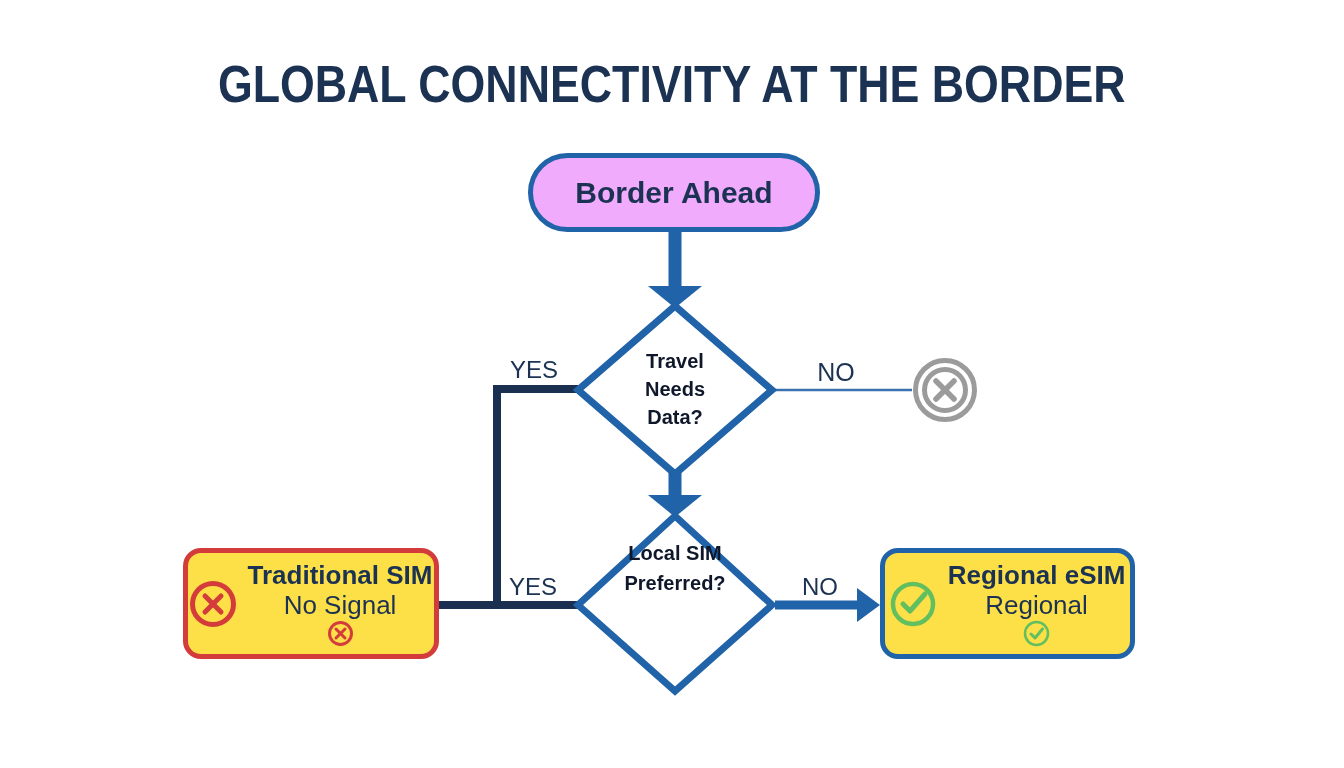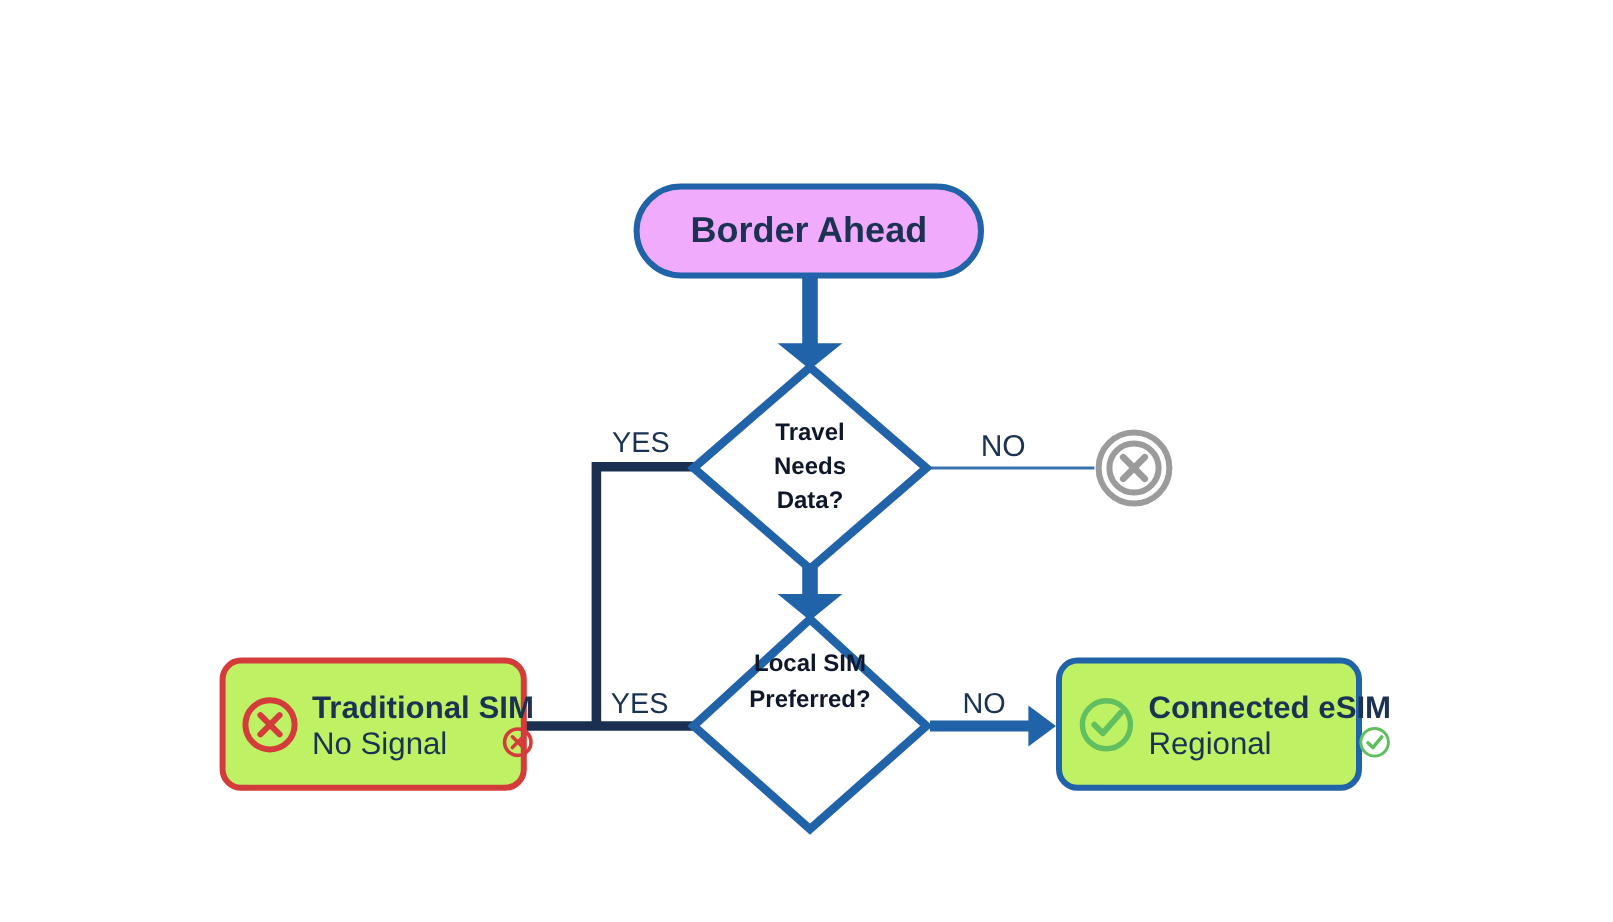"GLOBAL CONNECTIVITY AT THE BORDER" div.title { html: none -> <div> <span>GLOBAL CONNECTIVITY AT THE BORDER</span> </div> }
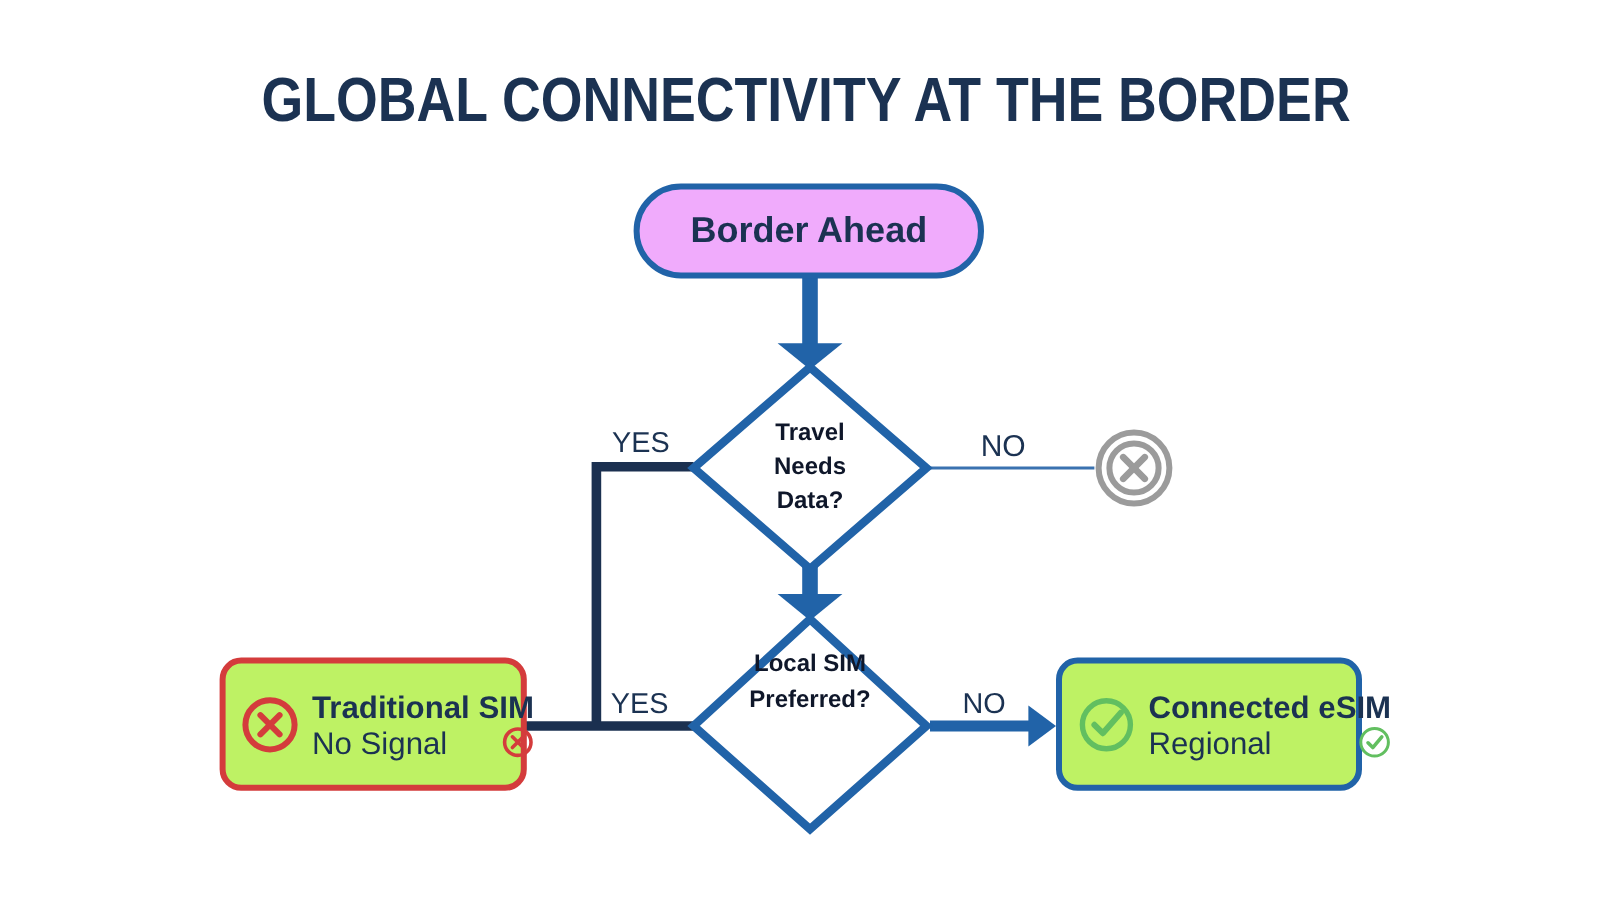"Traditional SIM" .result-box { background: #bef264 -> #fde047; justify-content: none -> center }
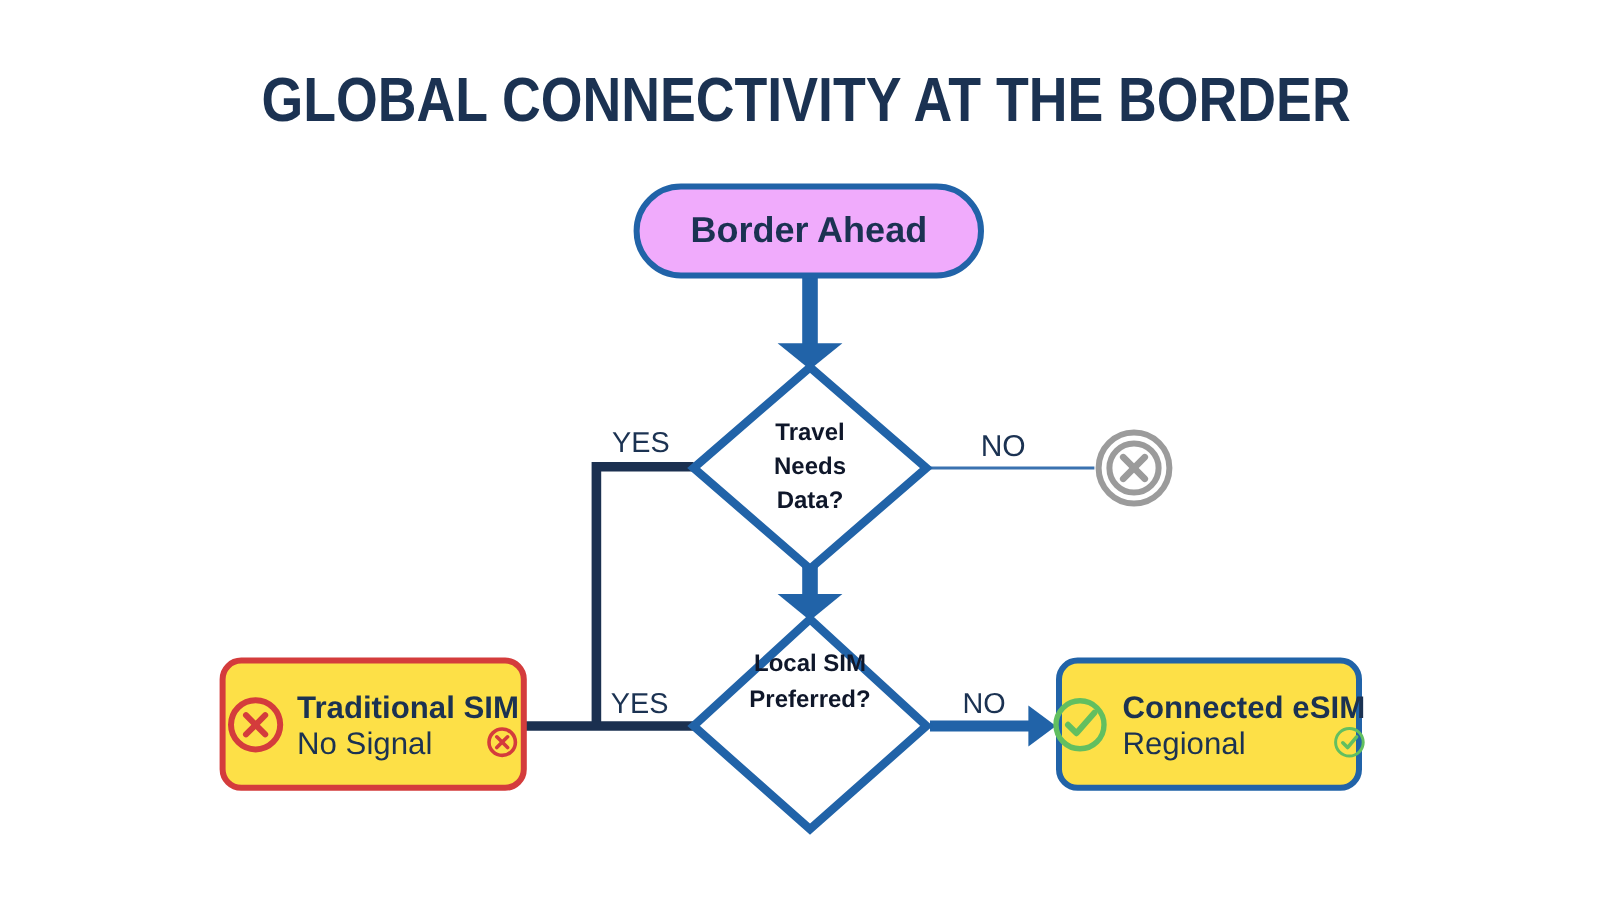"Connected eSIM" div.box-title { text: Connected -> Regional }
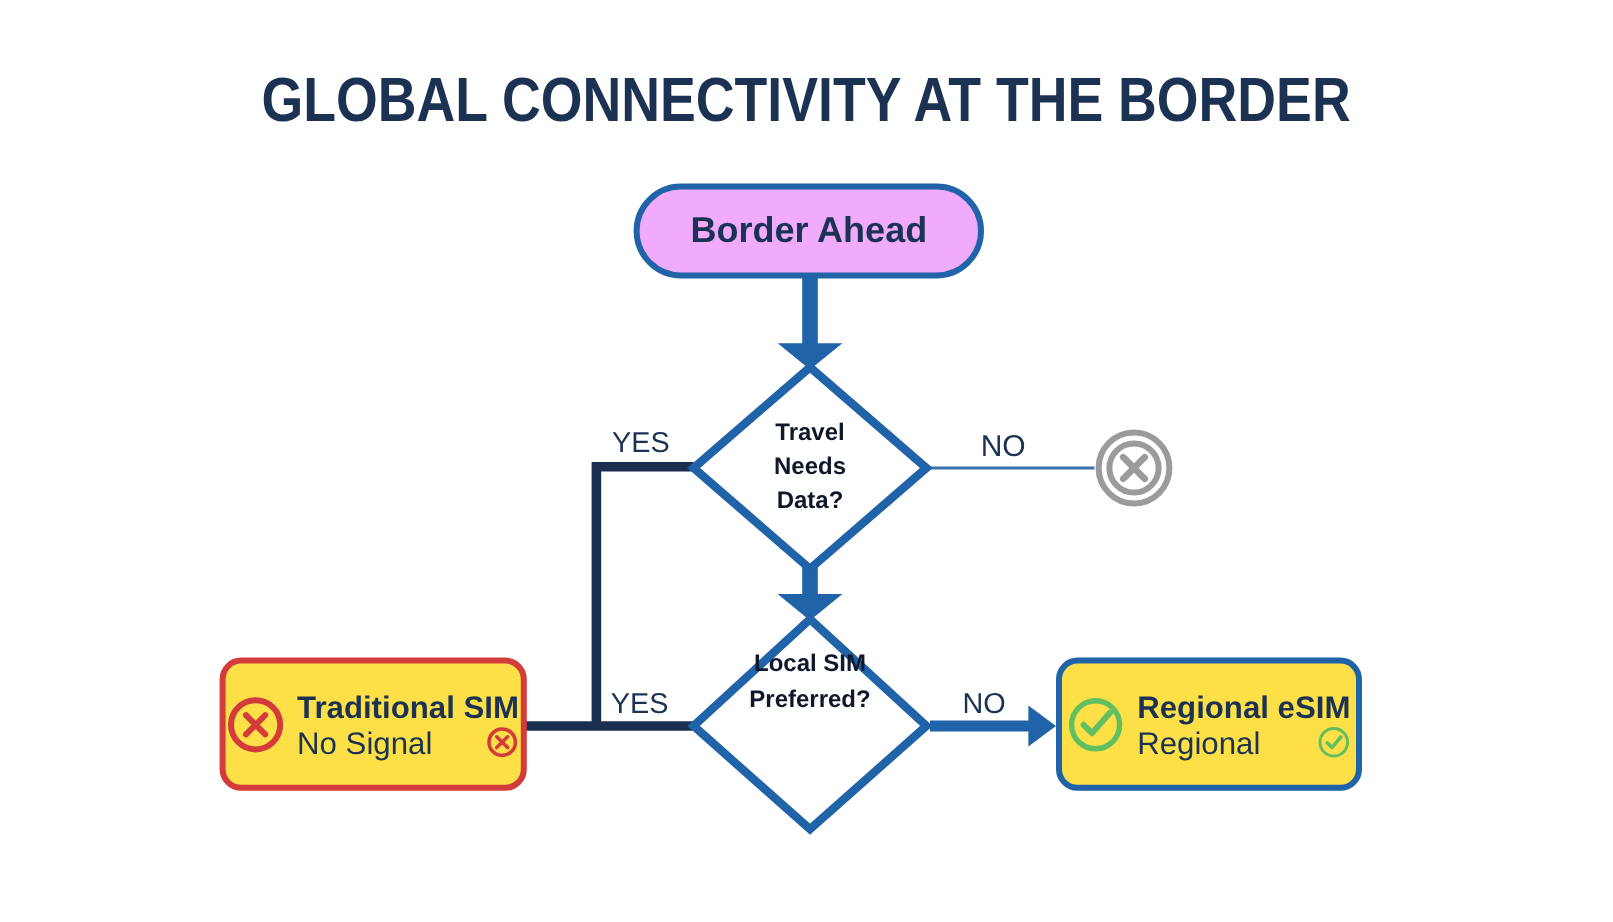"No Signal" .box-subrow { flex-direction: none -> column }
